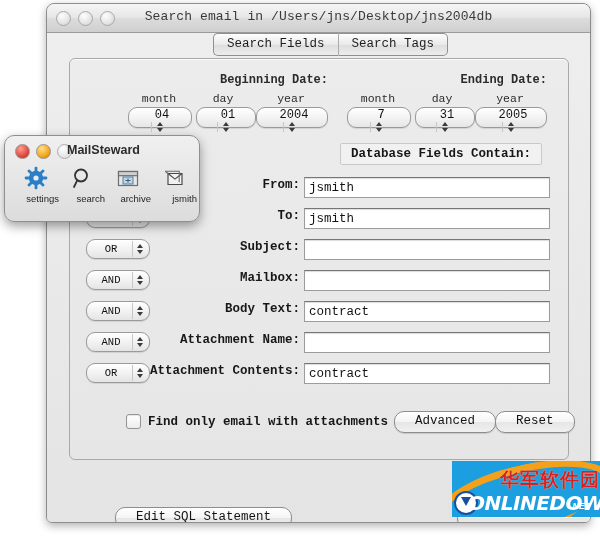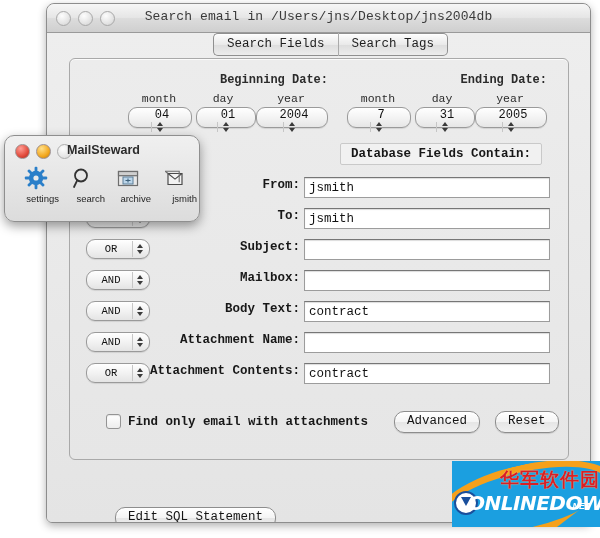"Find only email with attachments" .chk-wrap { left: 36px -> 56px }
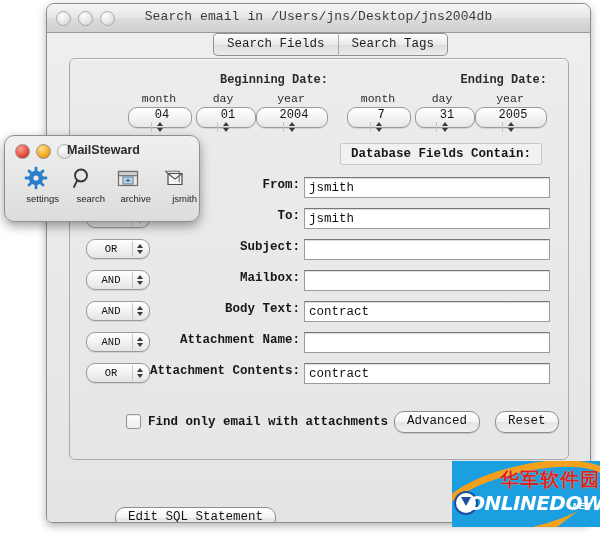"Advanced" .btn { padding: 0 12px -> 0 20px }
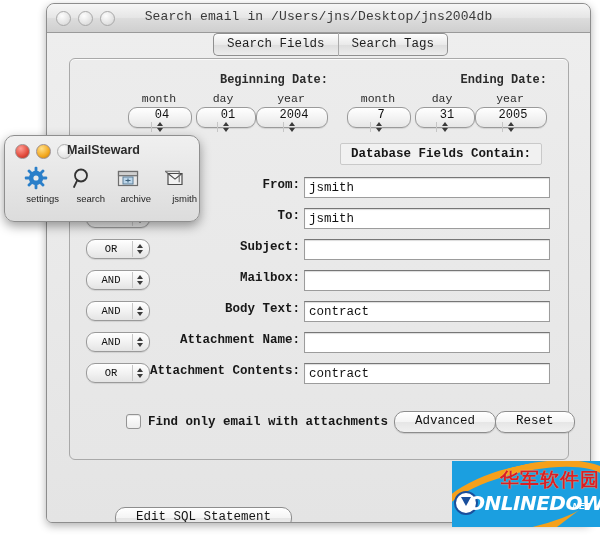"华军软件园" .wm { height: 66px -> 56px }
